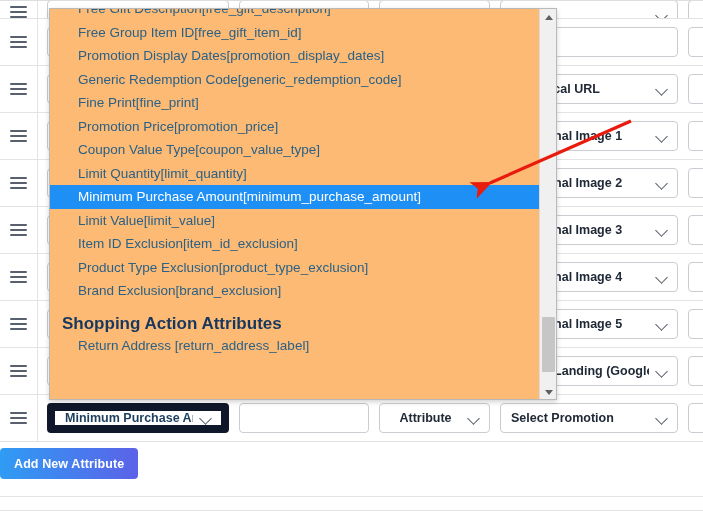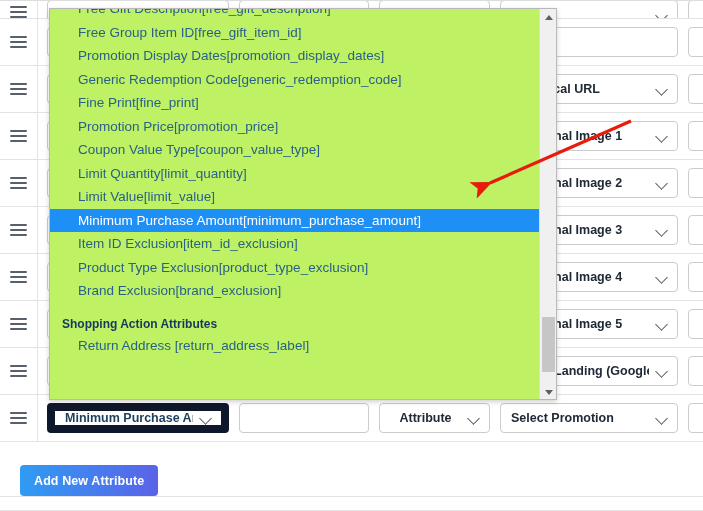"Free Gift" #dropdown { background: #bef264 -> #fdba74 }
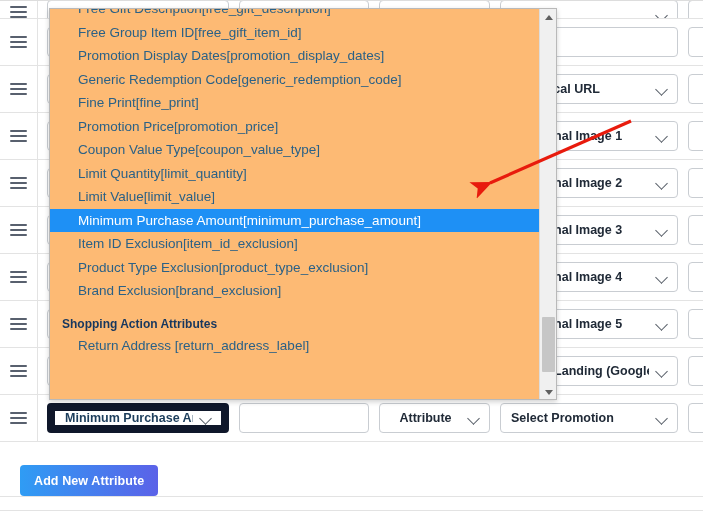"Limit Value[limit_value]" div.dd-item { order: before "Minimum Purchase" -> after "Minimum Purchase" }
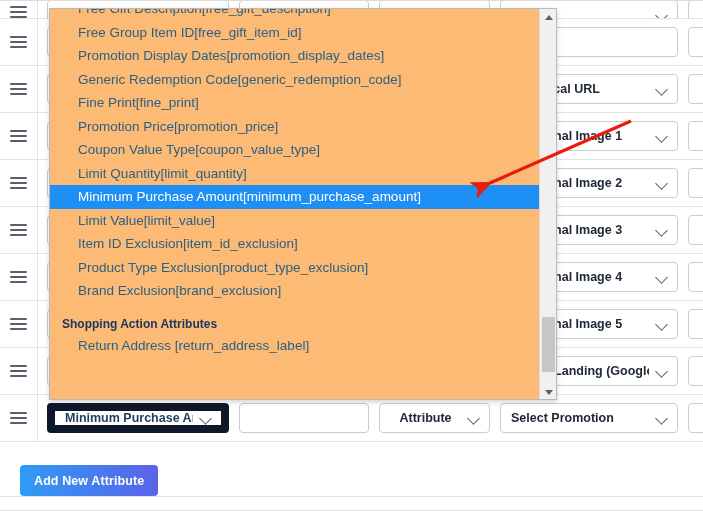"Shopping Action Attributes" .dd-group { font-size: 12px -> 17px }
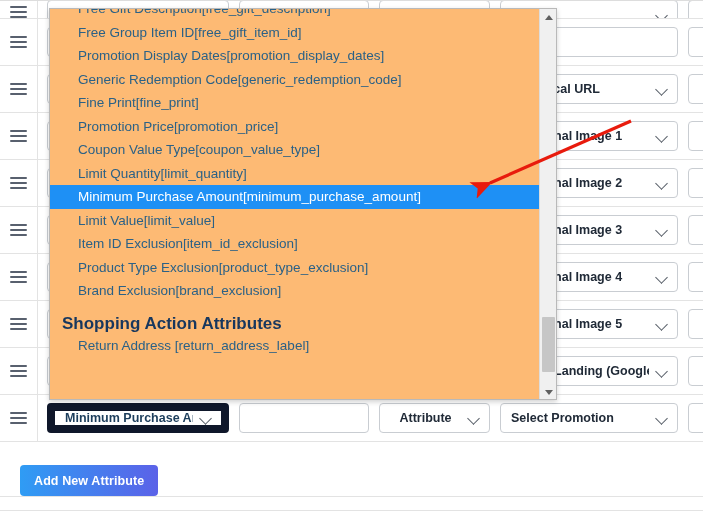"Add New Attribute" #actionbar { align-items: flex-end -> flex-start; padding-left: 20px -> none }
